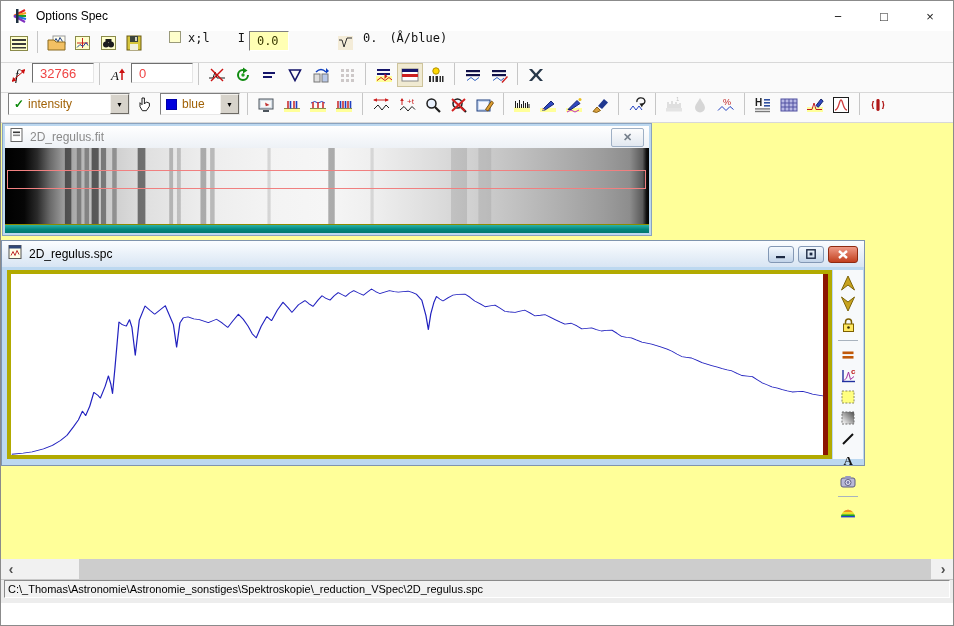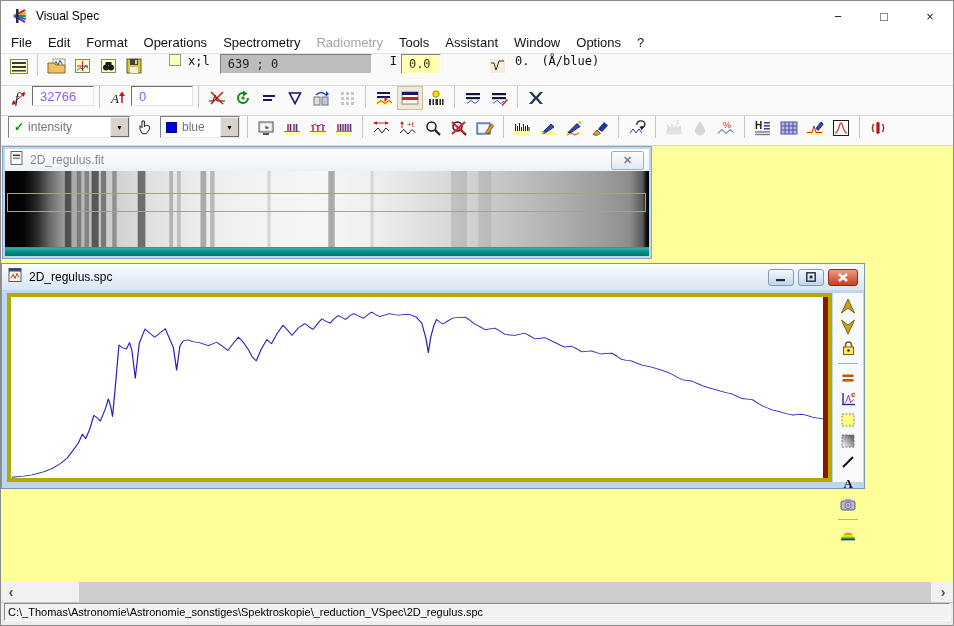"Visual Spec" span.title-text { text: Visual -> Options }
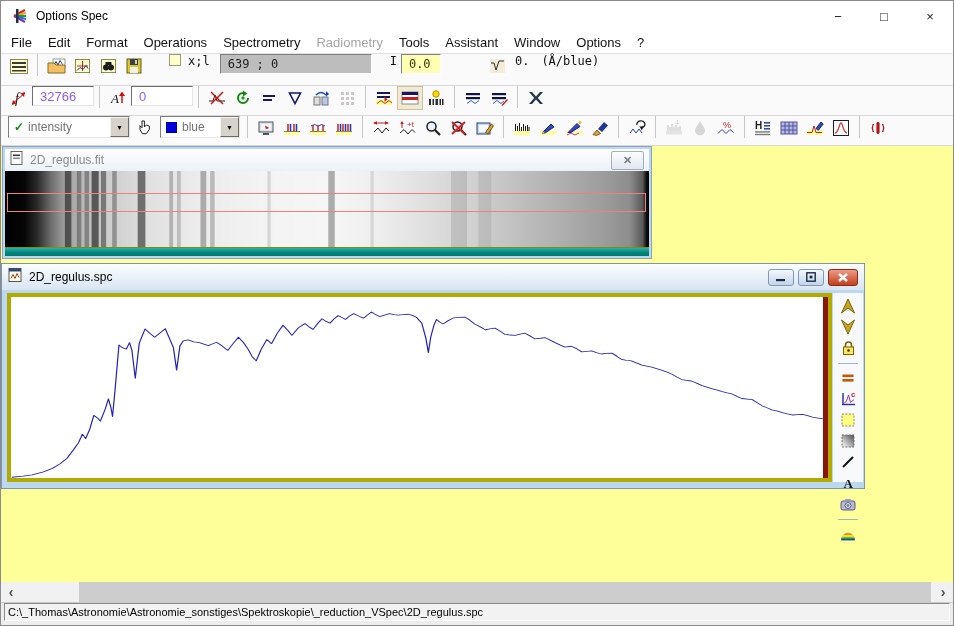"File" div.menubar { html: <div> <div>File</div> <div>Edit</div> <div>Format</div> <div>Operations</div> <div>Spectrometry</div> <div>Radiometry</div> <div>Tools</div> <div>Assistant</div> <div>Window</div> <div>Options</div> <div>?</div> </div> -> none }
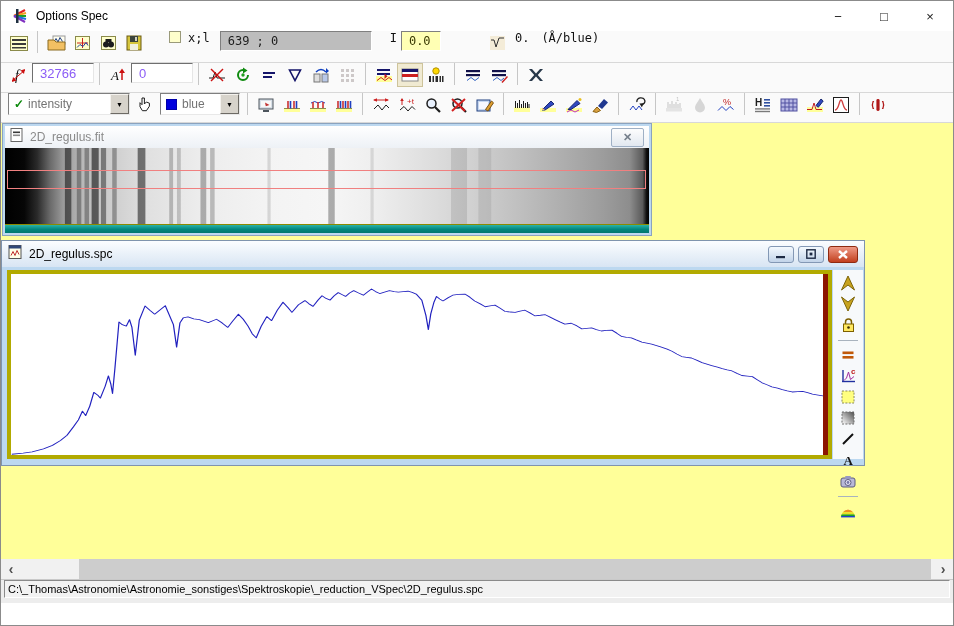"639 ; 0" div.tfield { html: <div>639 ; 0</div> -> none }
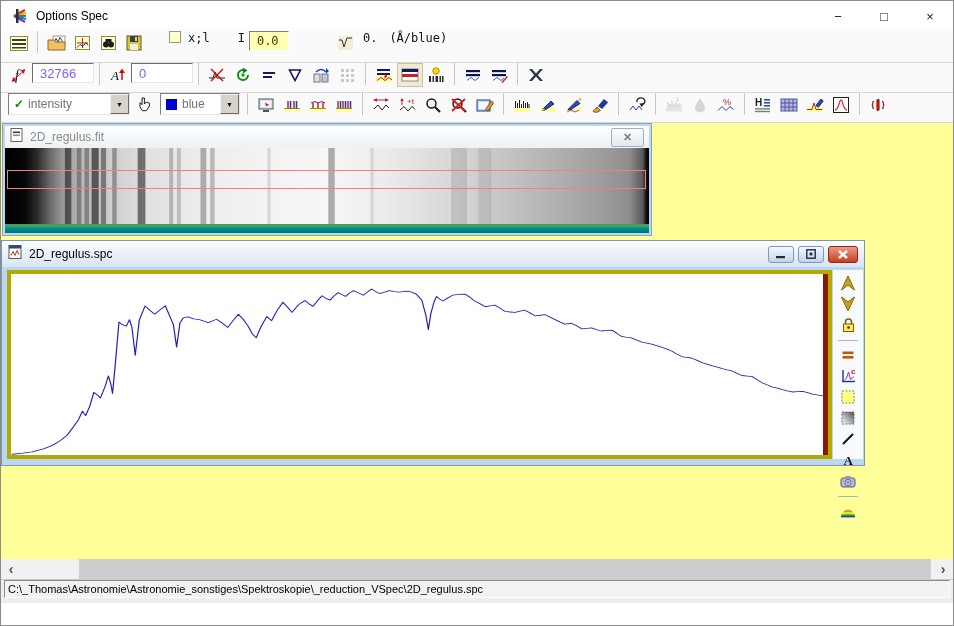"32766" .tfield.white { color: #8b5cf6 -> #ef4444 }
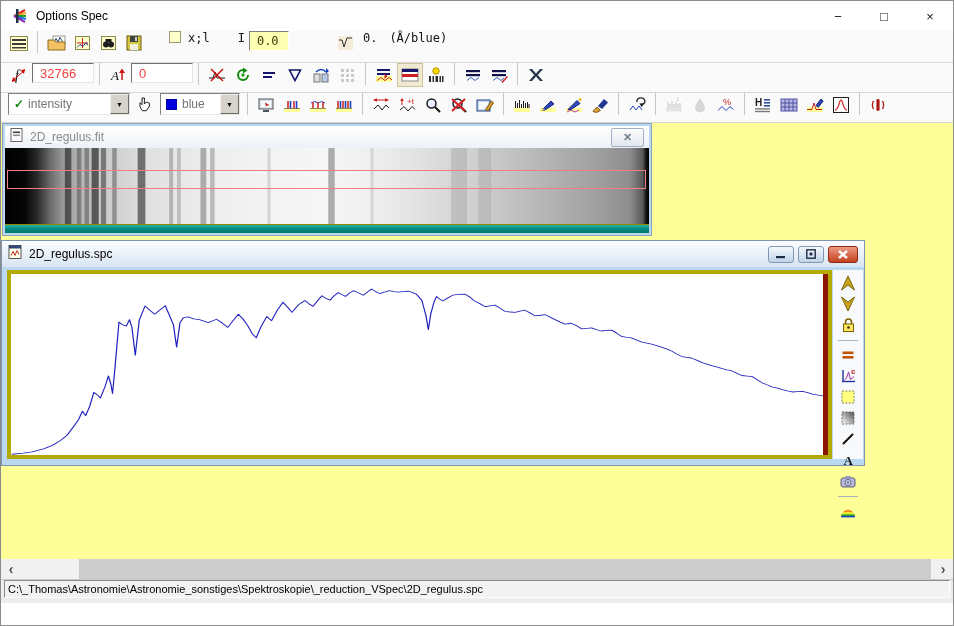"intensity" .dd-text { color: #737373 -> #a16207 }
